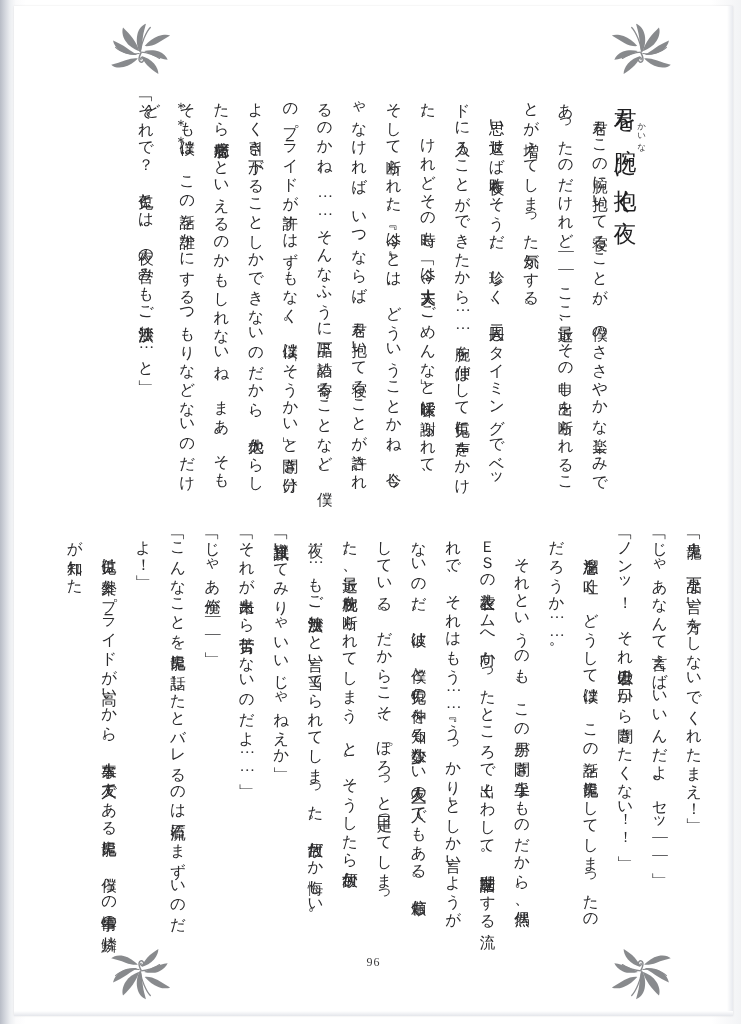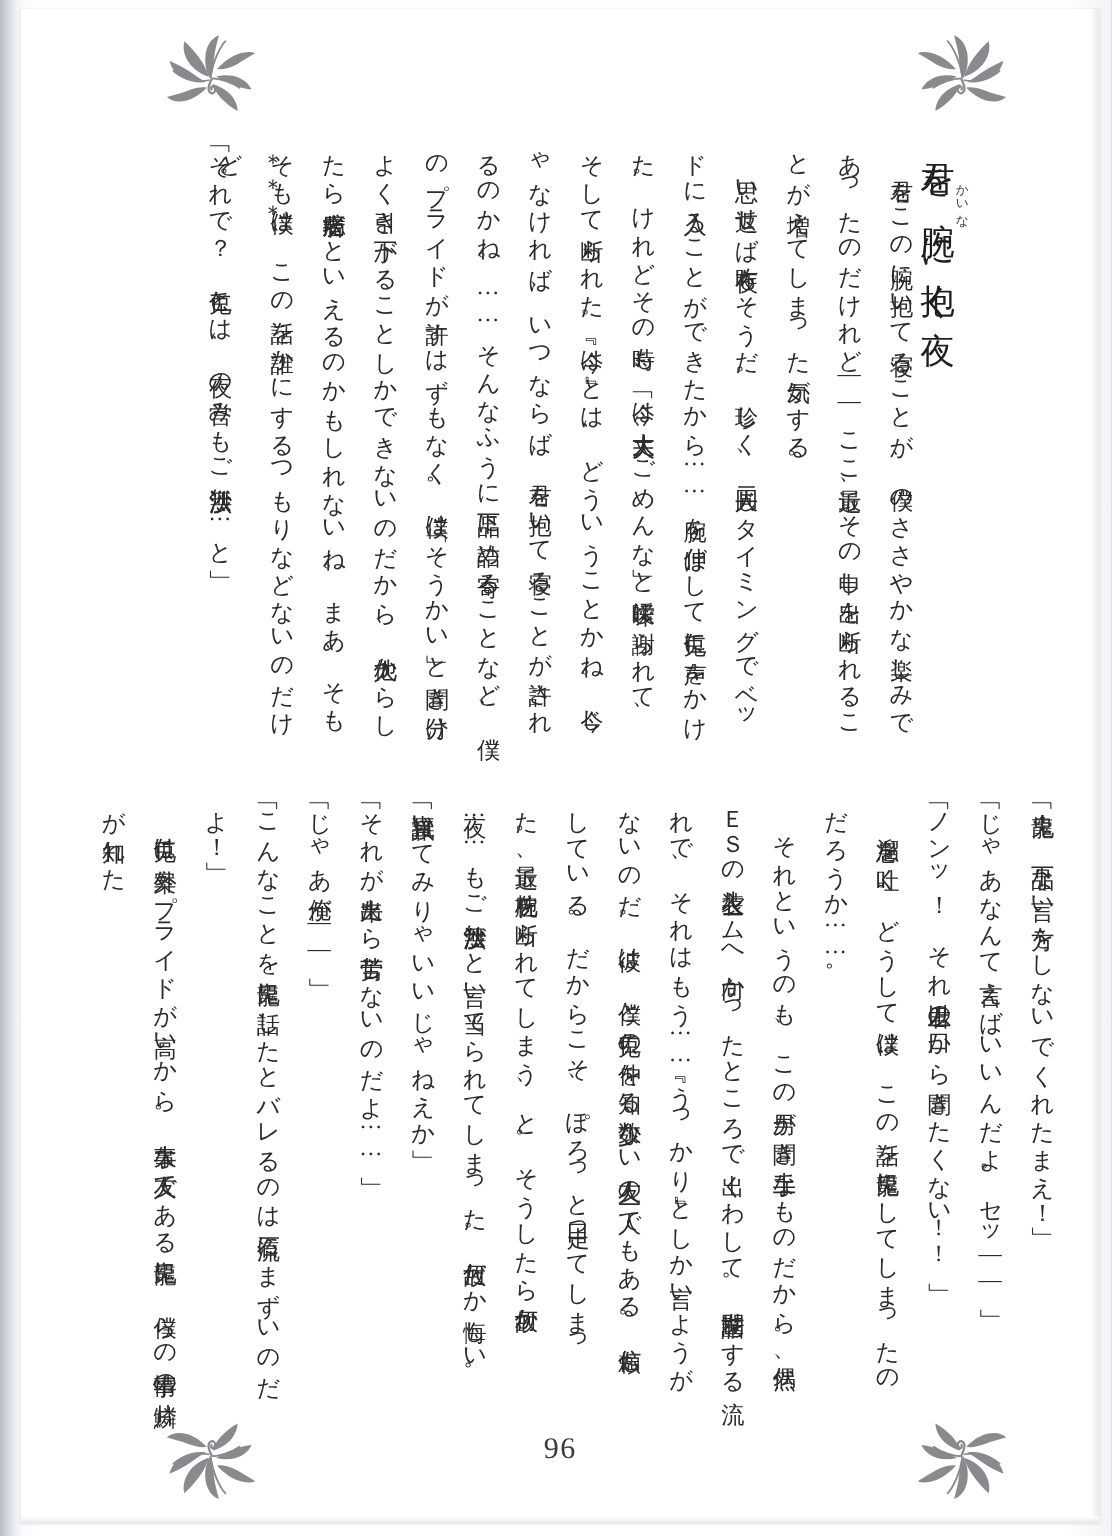"96" #page-number { font-size: 20px -> 12px }
